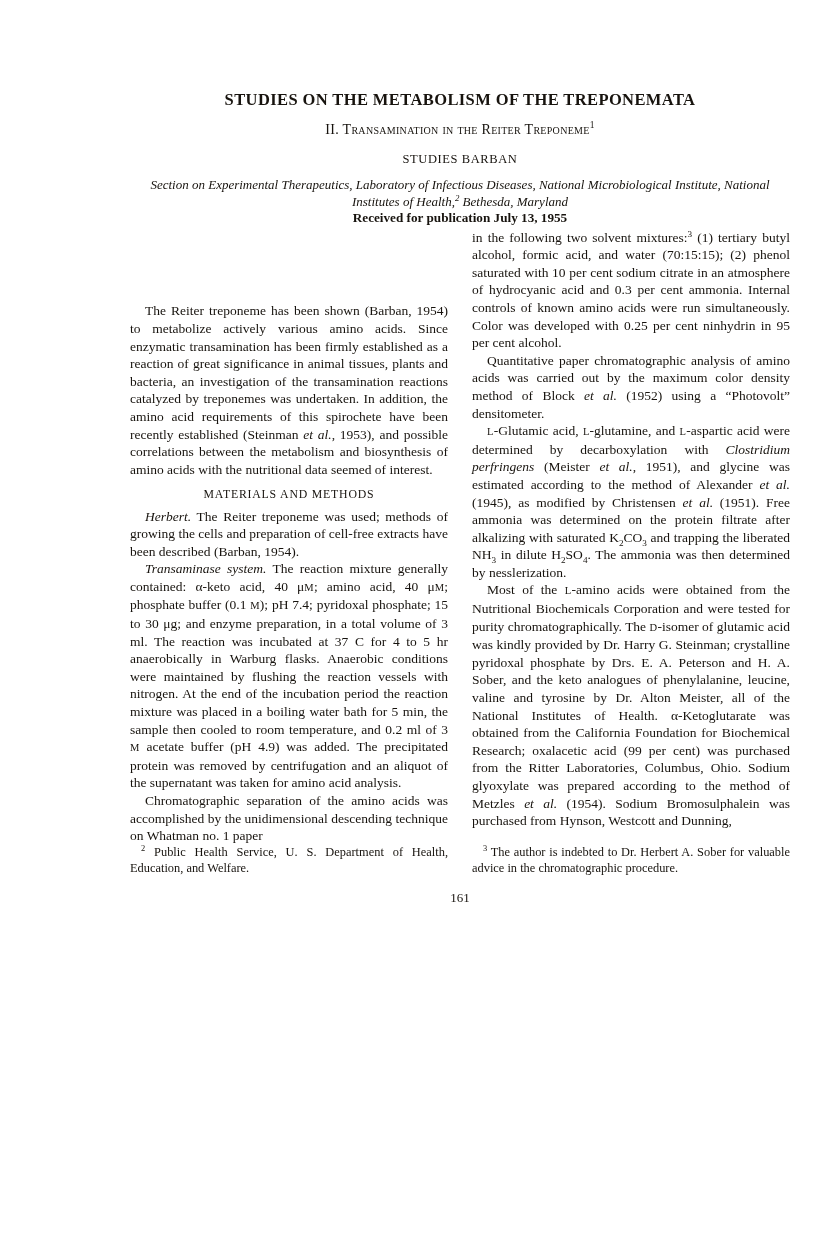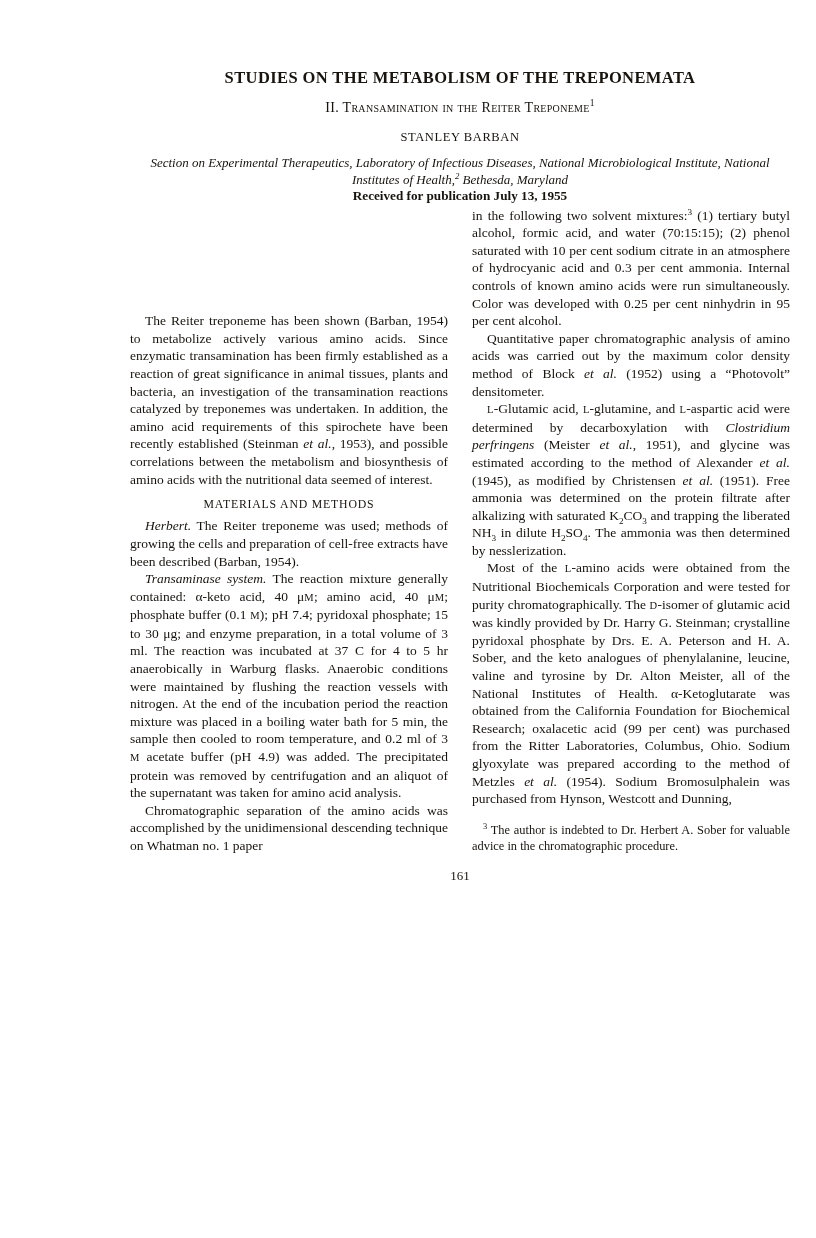"STUDIES ON THE METABOLISM OF" .content { padding: 69px 26px 0 130px -> 91px 26px 0 130px }
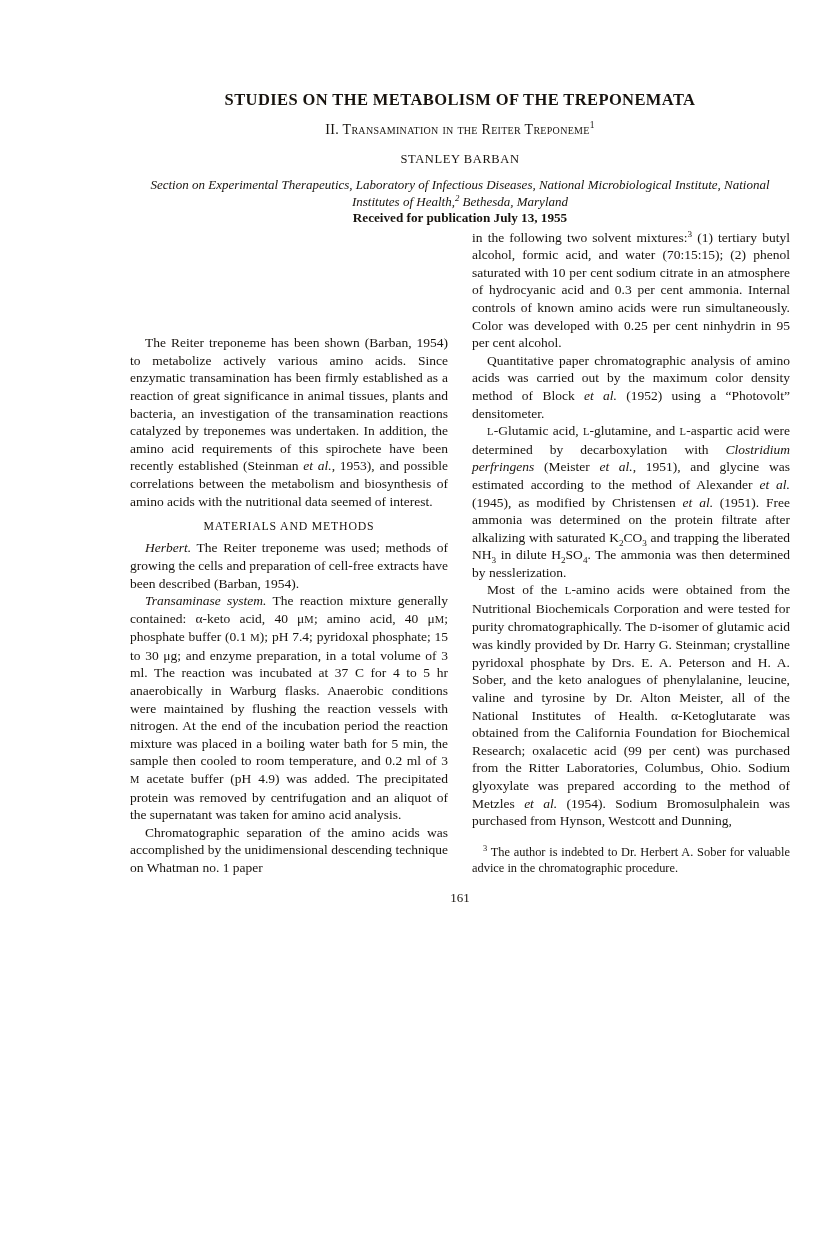"STANLEY BARBAN" div.author { text: STANLEY -> STUDIES }
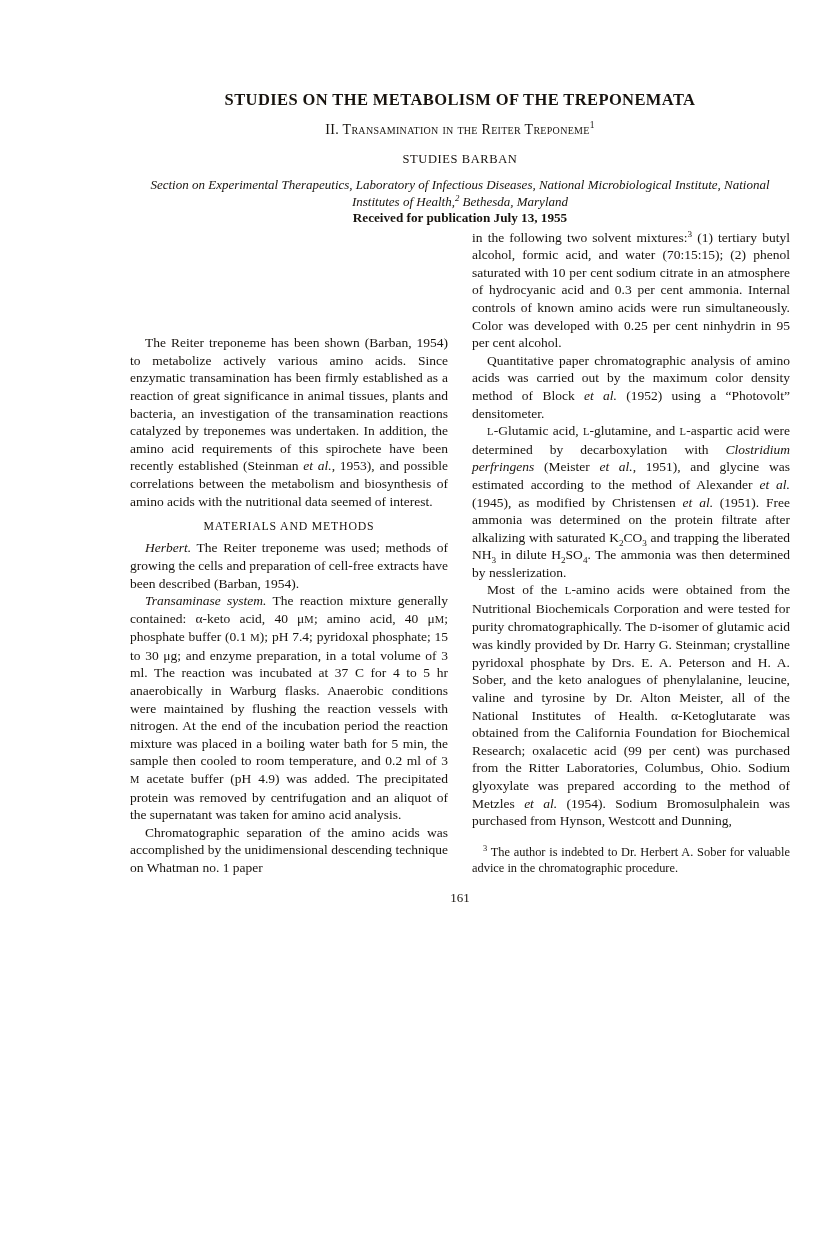"2 Public Health Service, U." p.footnote { html: none -> <p><sup>2</sup> Public Health Service, U. S. Department of Health, Education, and Welfare.</p> }
